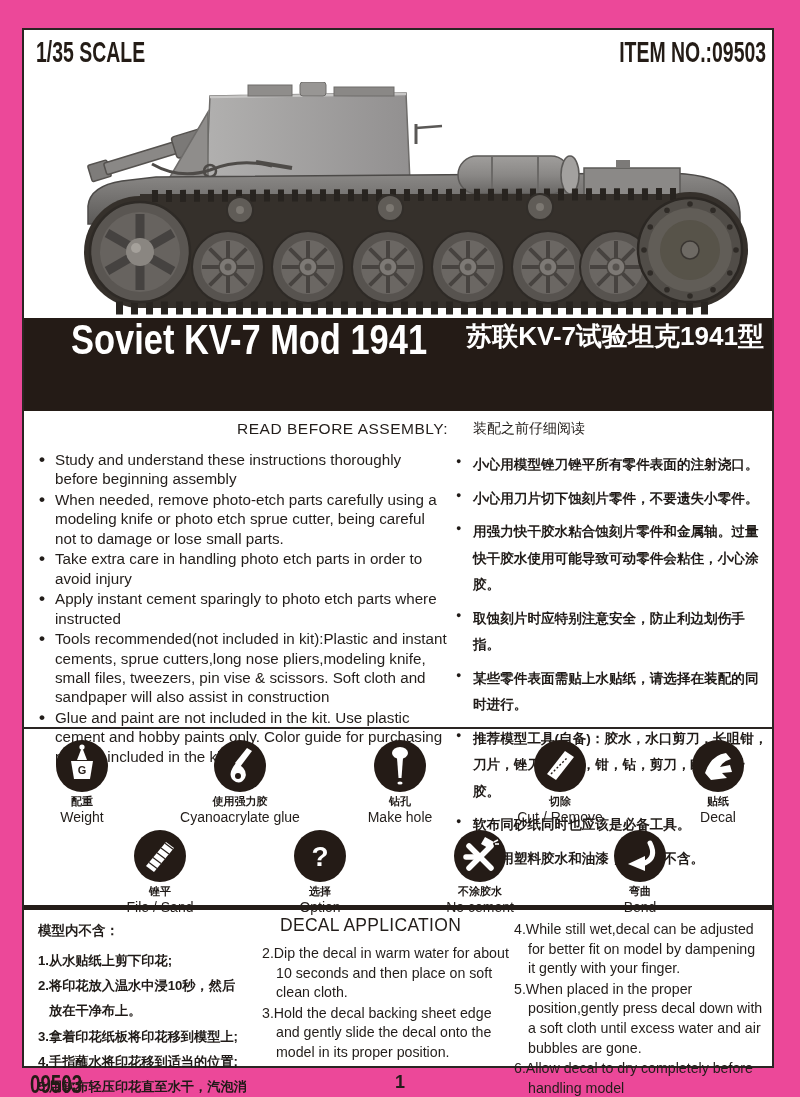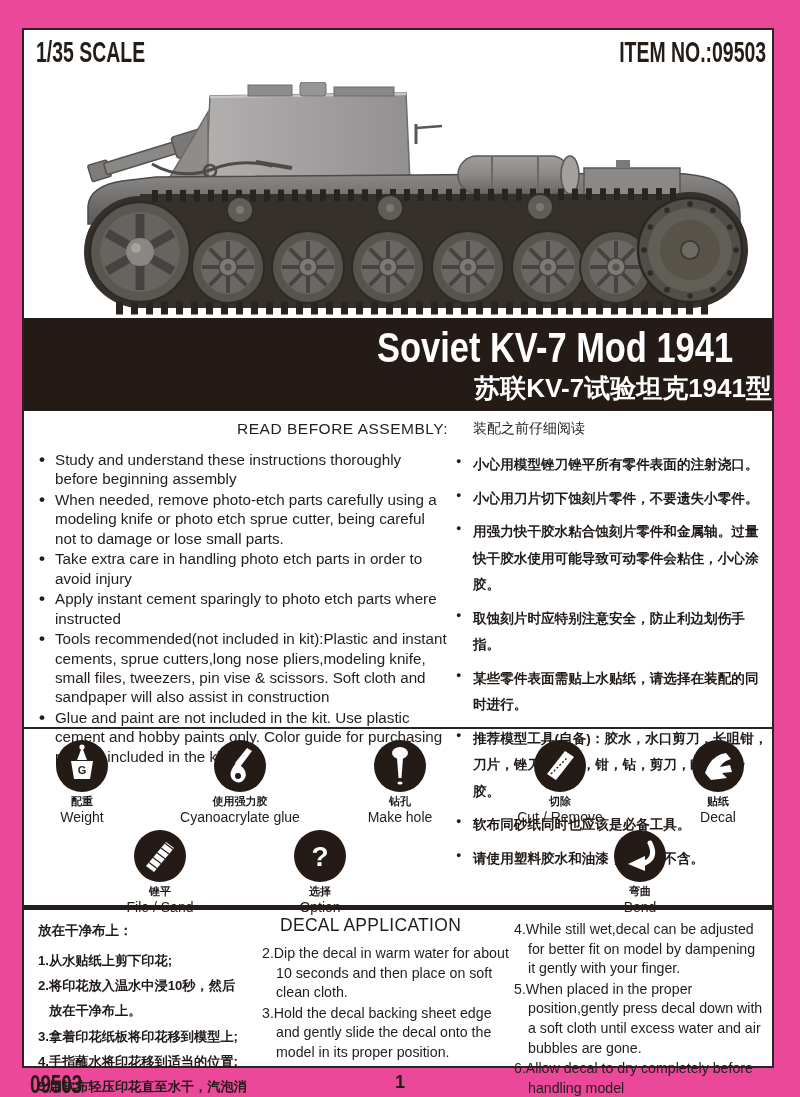"Soviet KV-7 Mod 1941" .banner { align-items: flex-end -> flex-start; flex-direction: column -> row }
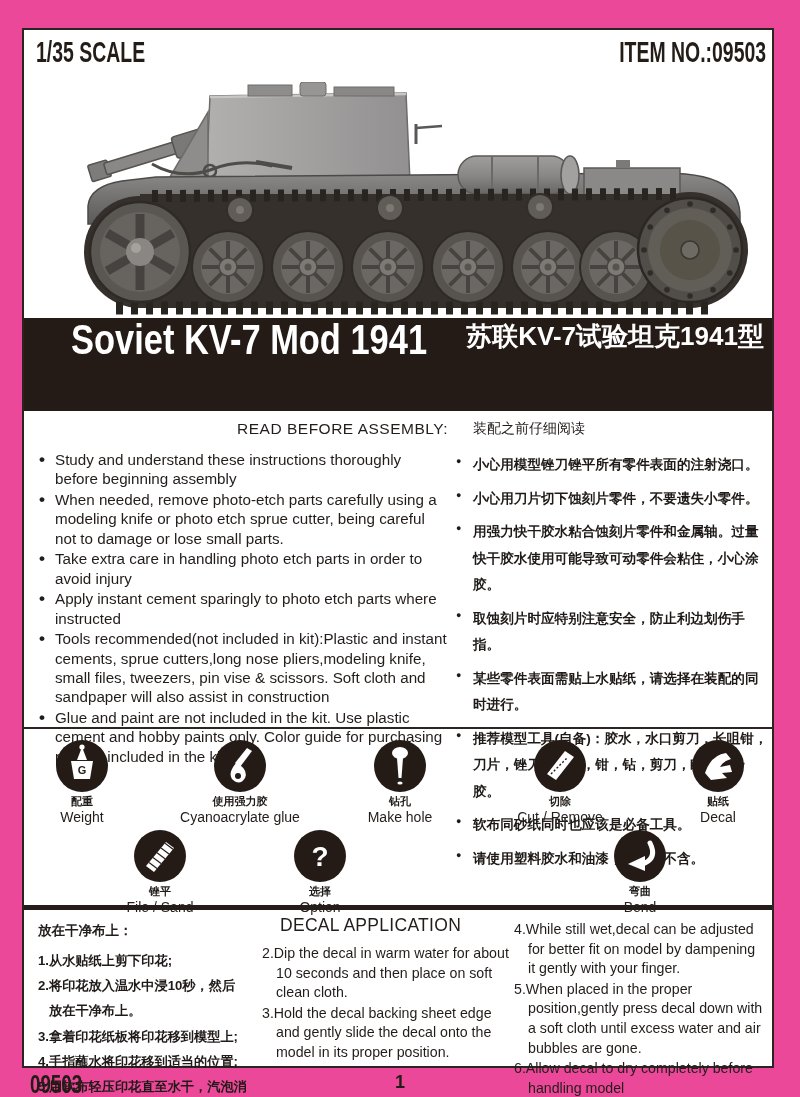"不涂胶水" div.sym { html: none -> <div> <div> <svg> <circle></circle> <g> <line></line> <line></line> <line></line> </g> <polygon></polygon> <g> <line></line> <line></line> </g> </svg> </div> <div>不涂胶水</div> <div>No cement</div> </div> }
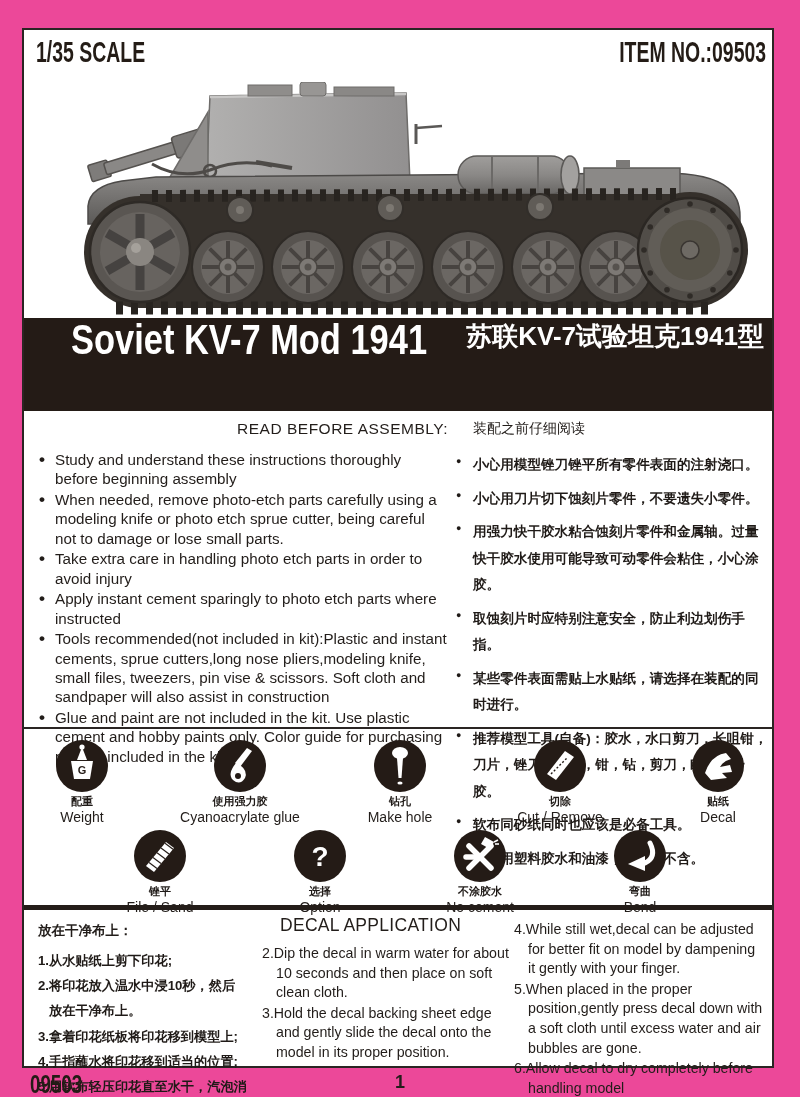"放在干净布上：" div.dz-head { text: 放在干净布上 -> 模型内不含 }
